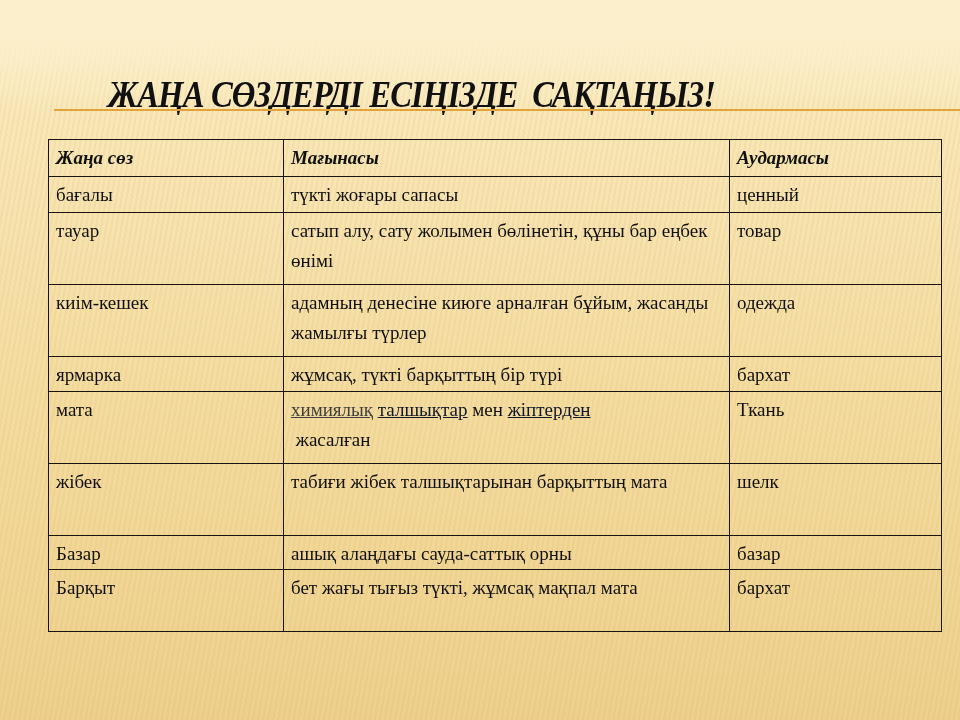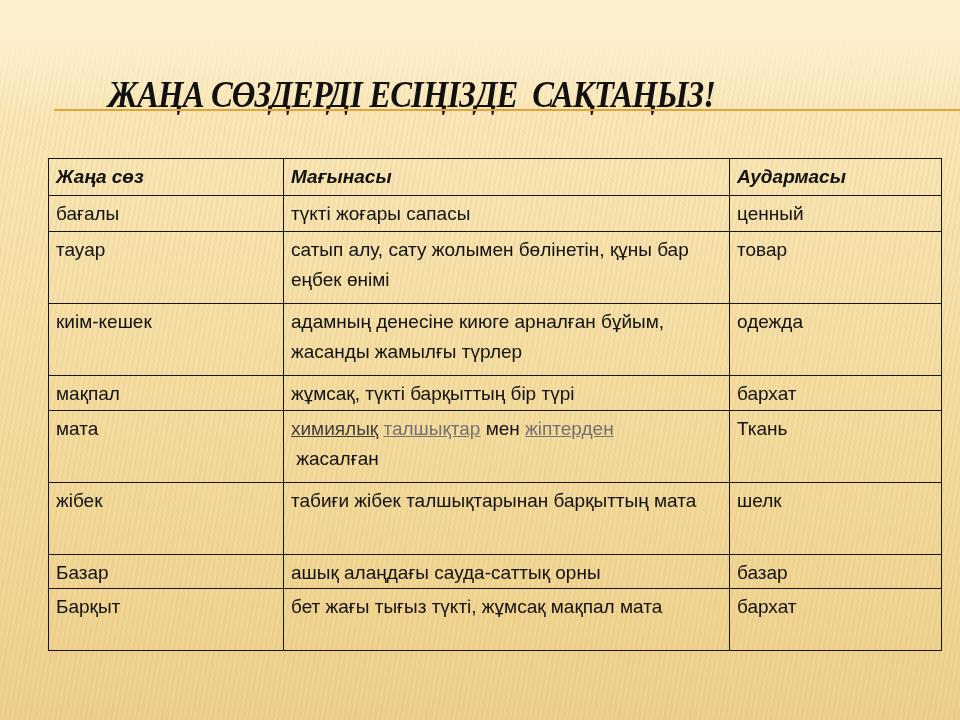"Жаңа сөз" table.vocab { font-family: Liberation Sans, sans-serif -> Liberation Serif, serif; top: 158px -> 139px }
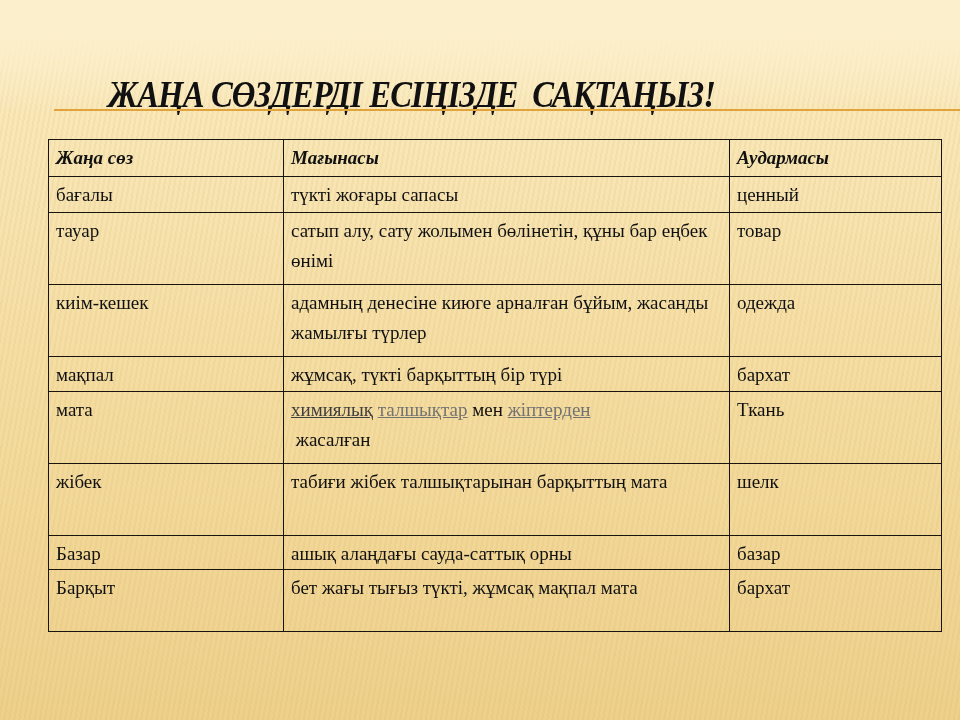"мақпал" td { text: мақпал -> ярмарка }
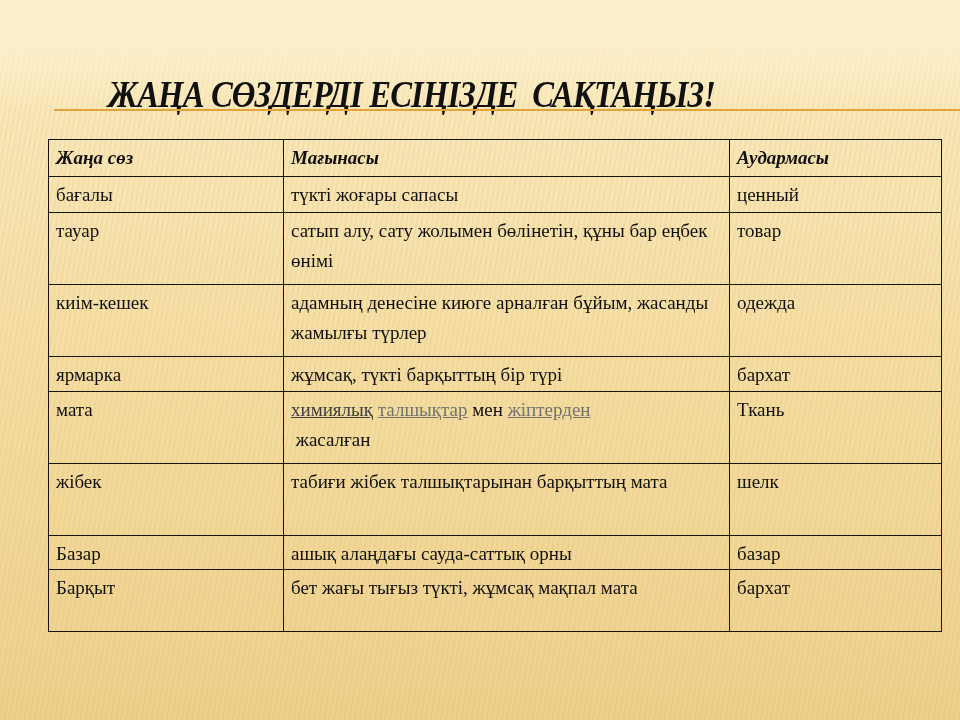"талшықтар" .link-red { color: #737373 -> #0f172a }
